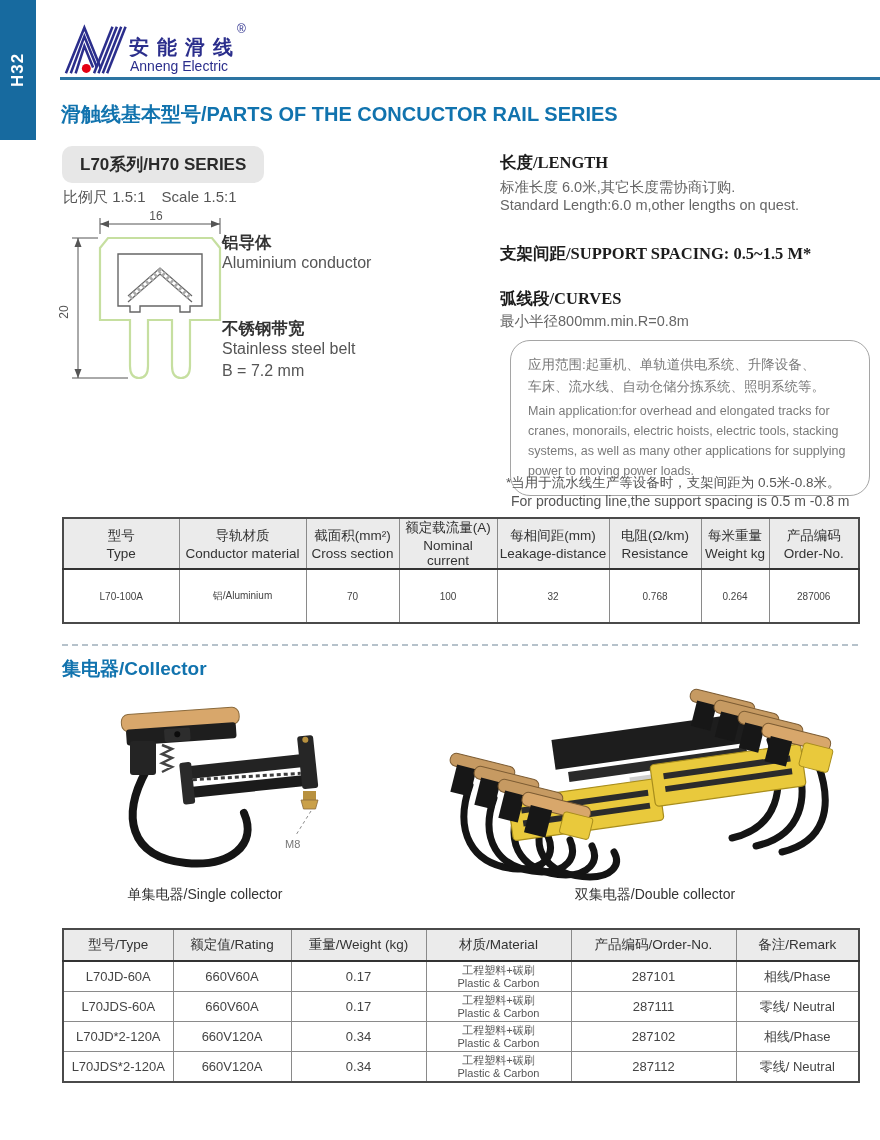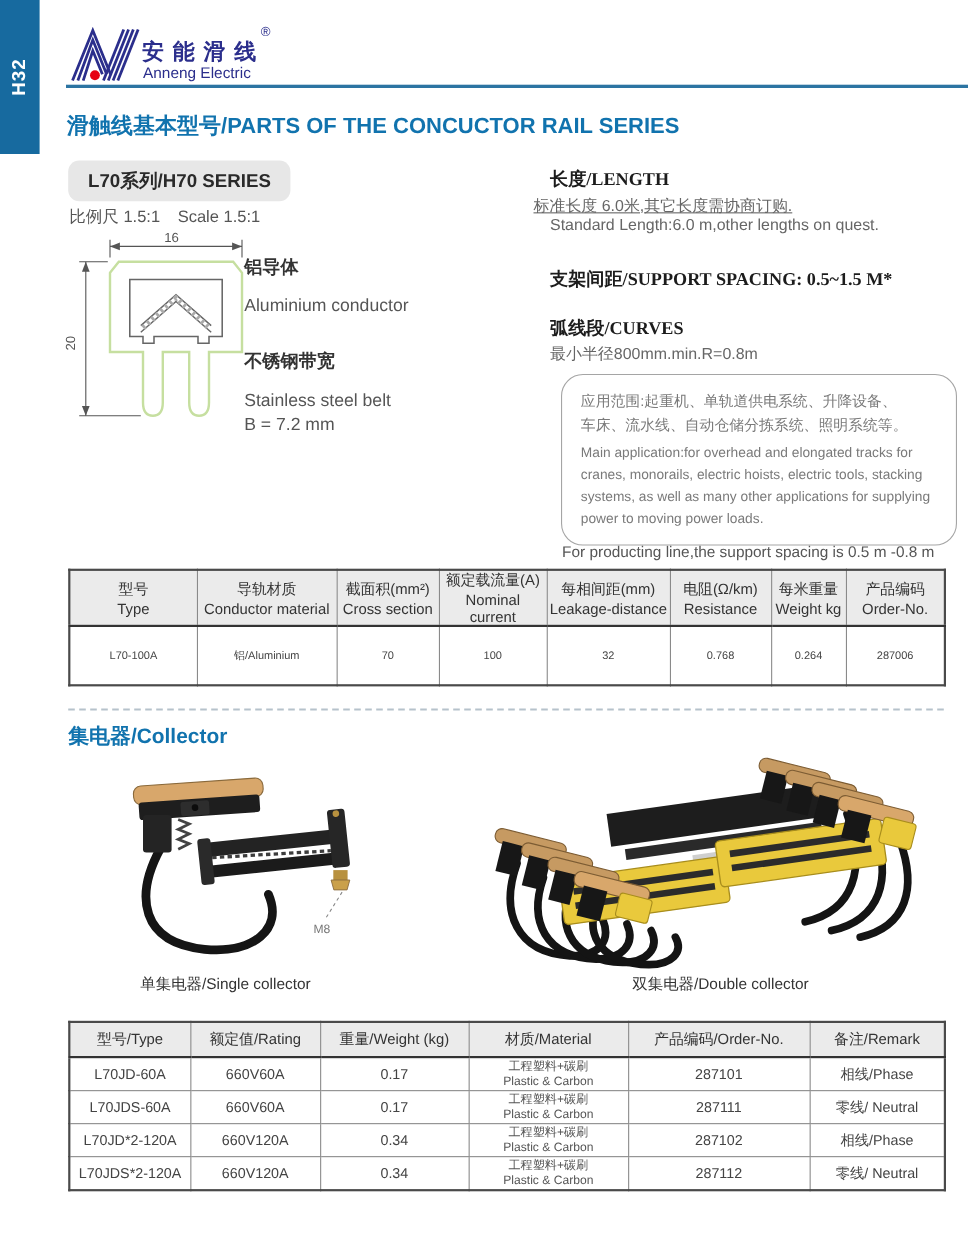"标准长度 6.0米,其它长度需协商订购." div.abs { left: 485px -> 500px; text-decoration: underline -> none }
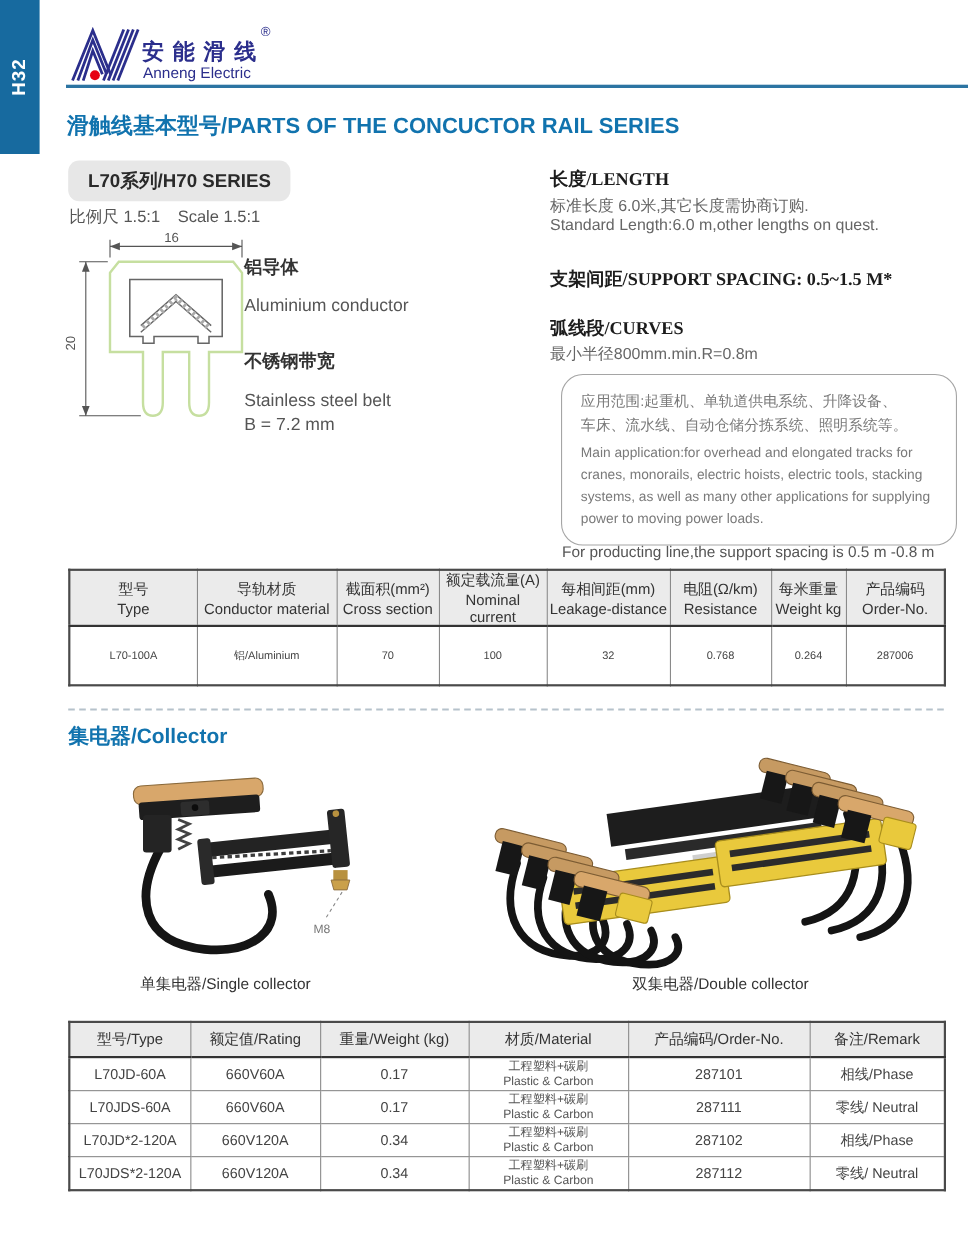"Aluminium conductor" .lbl-en { margin-top: 16px -> none }
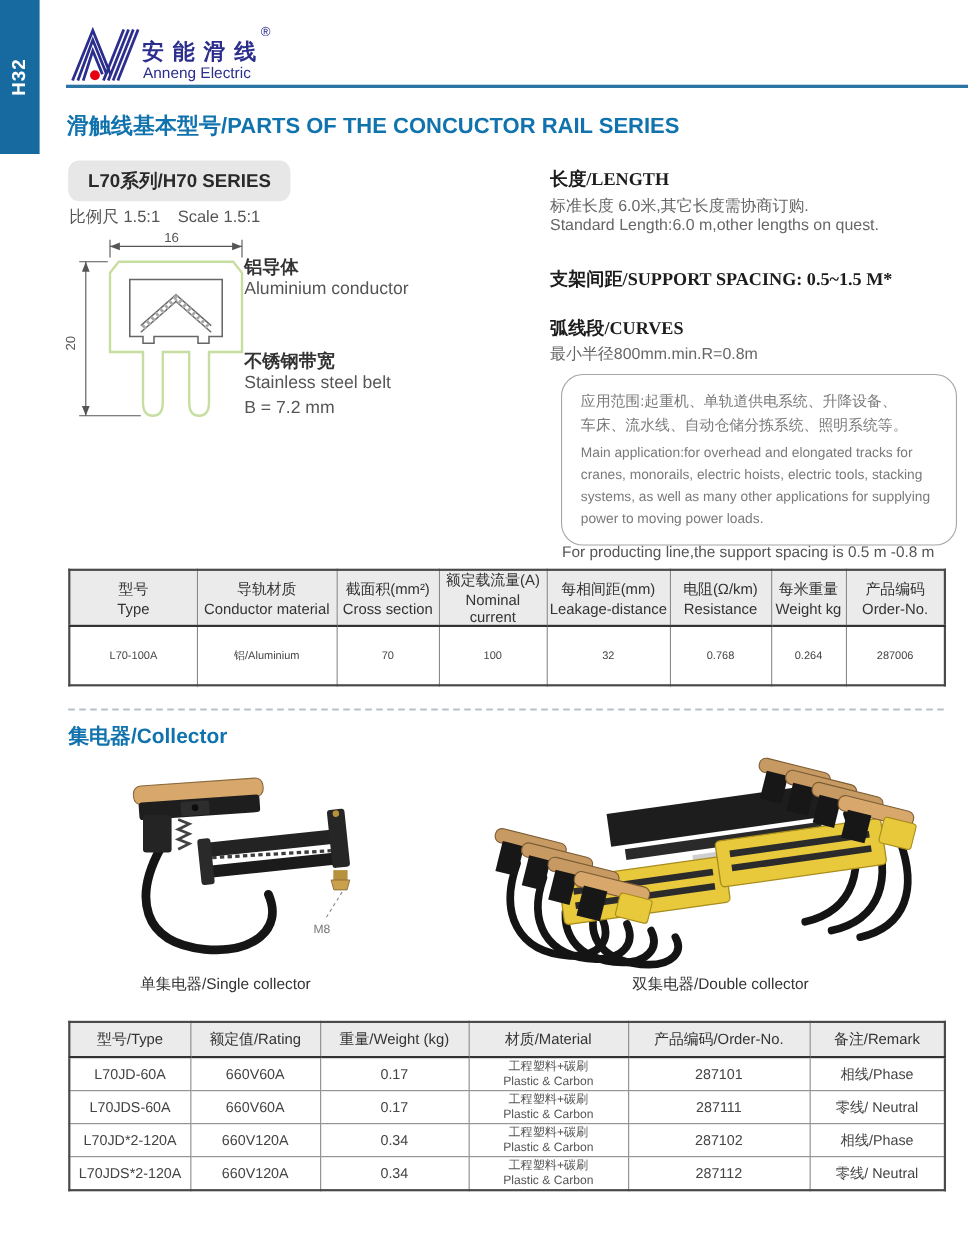"*当用于流水线生产等设备时，支架间距为 0.5米-0.8米。" div.abs { html: none -> <div>*当用于流水线生产等设备时，支架间距为 0.5米-0.8米。</div> }
